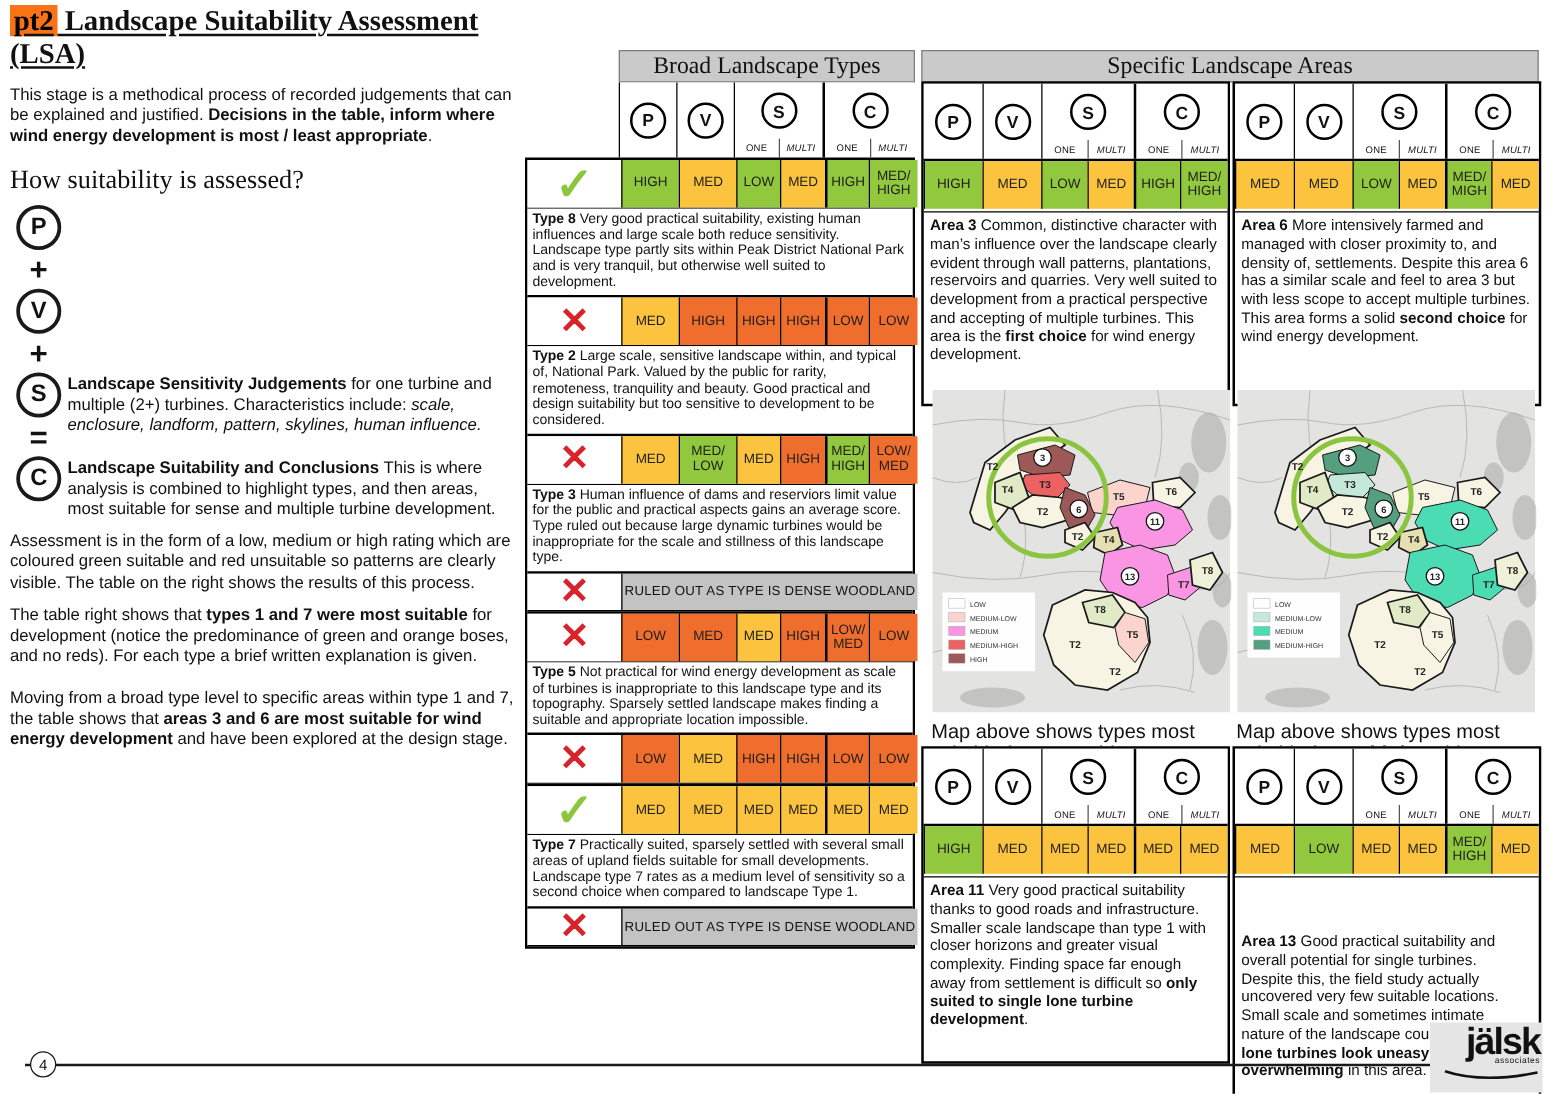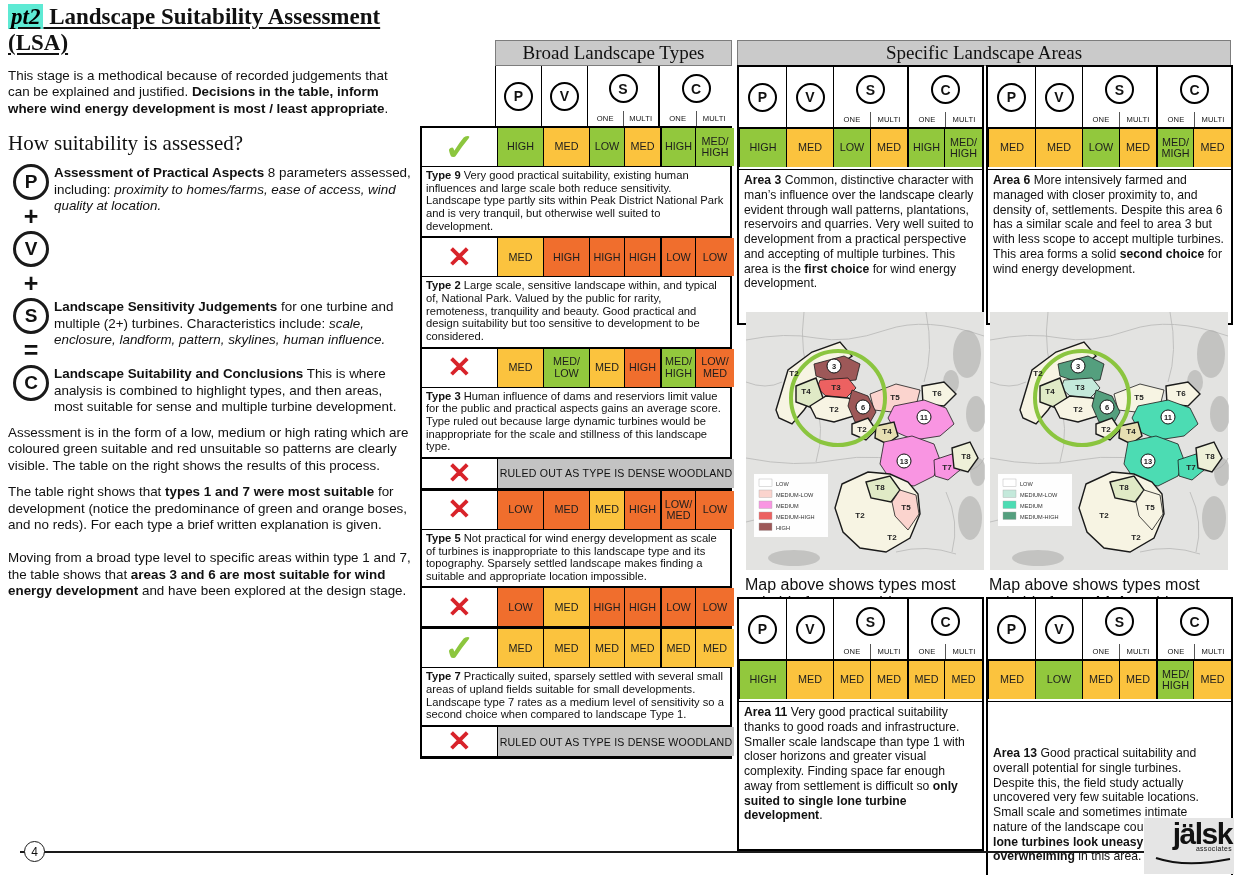"pt2" mark { background: #5eead4 -> #f97316; font-style: italic -> none }
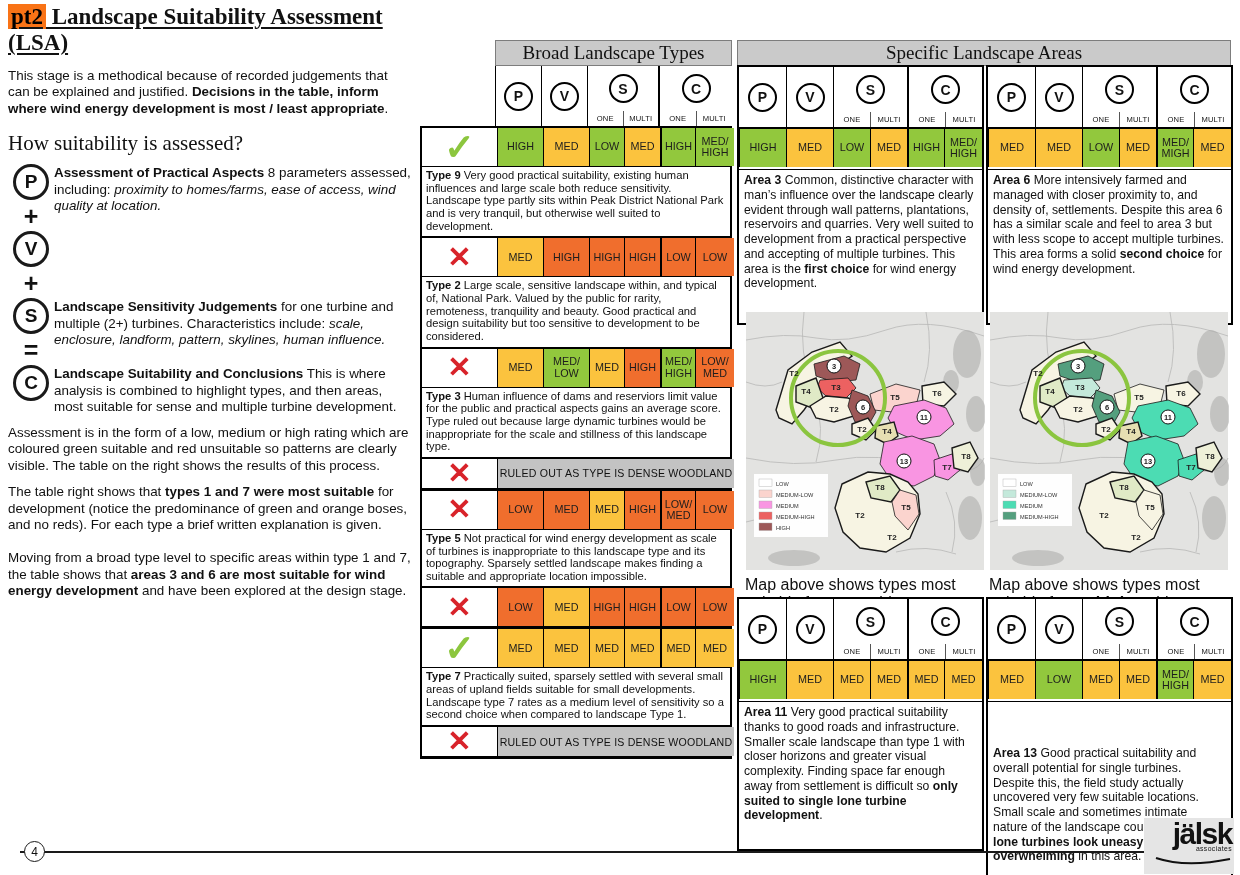"This stage is a methodical" span { text: because -> process }
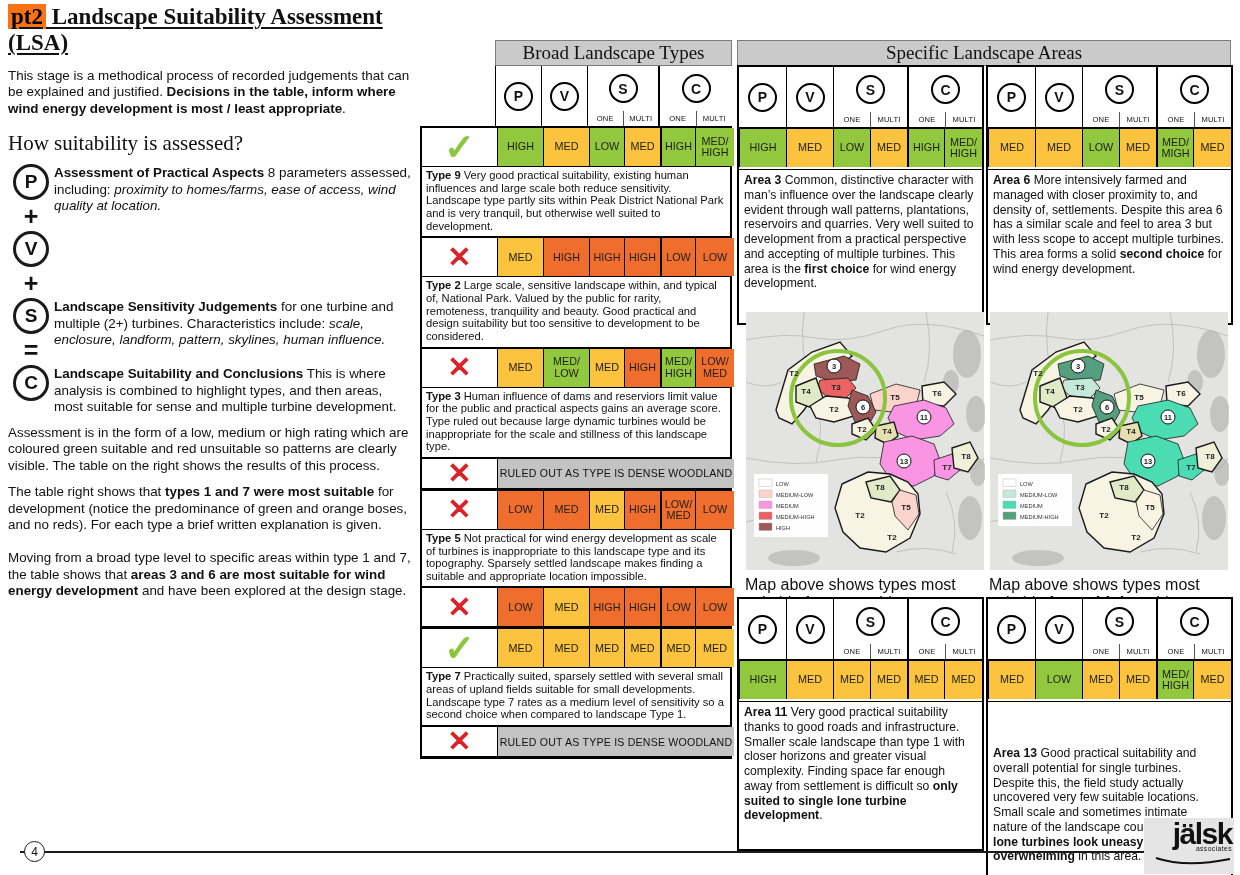"MULTI" .sub-row div+div { font-style: none -> italic }
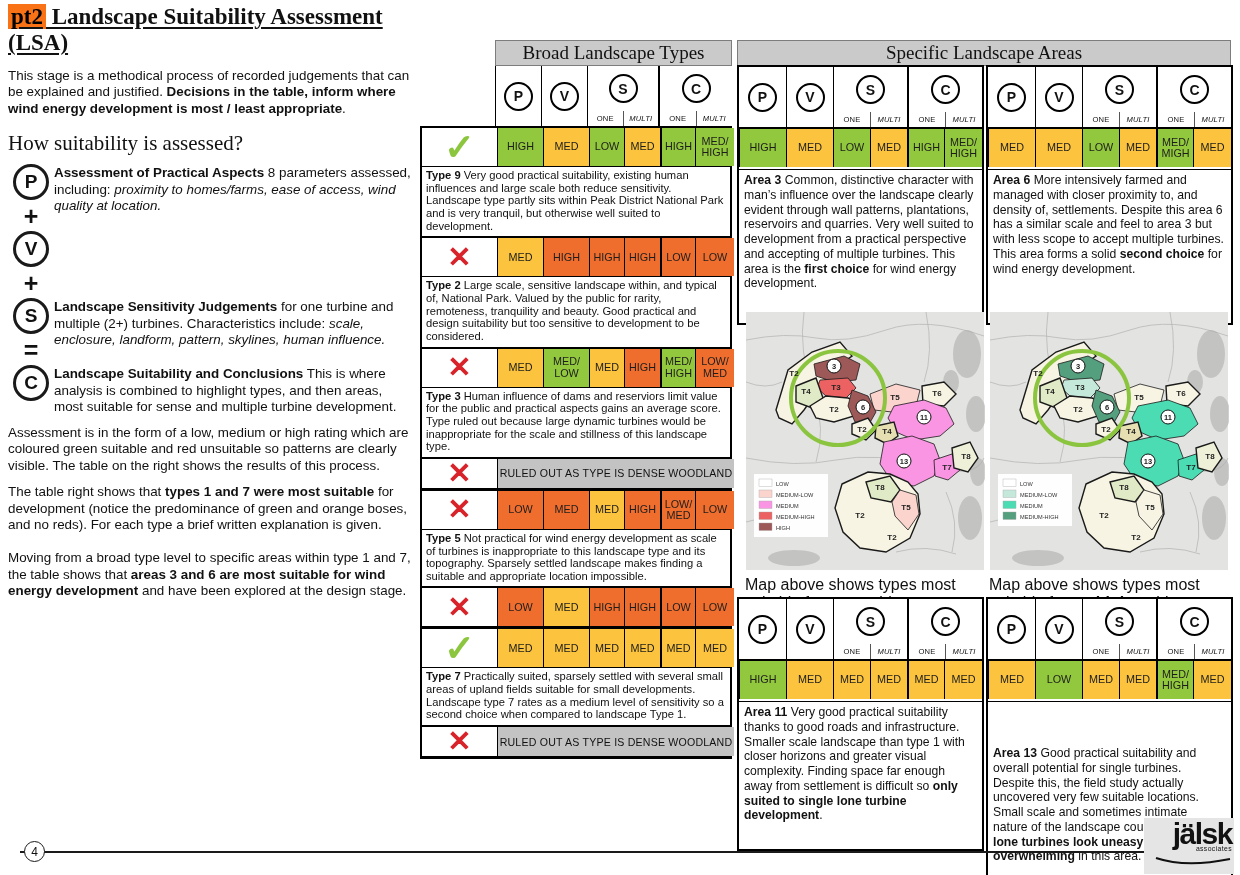"Assessment of Practical Aspects 8" div.how-text { html: <div><b>Assessment of Practical Aspects</b><span> 8 parameters assessed, including: </span><i>proximity to homes/farms, ease of access, wind quality at location.</i></div> -> none }
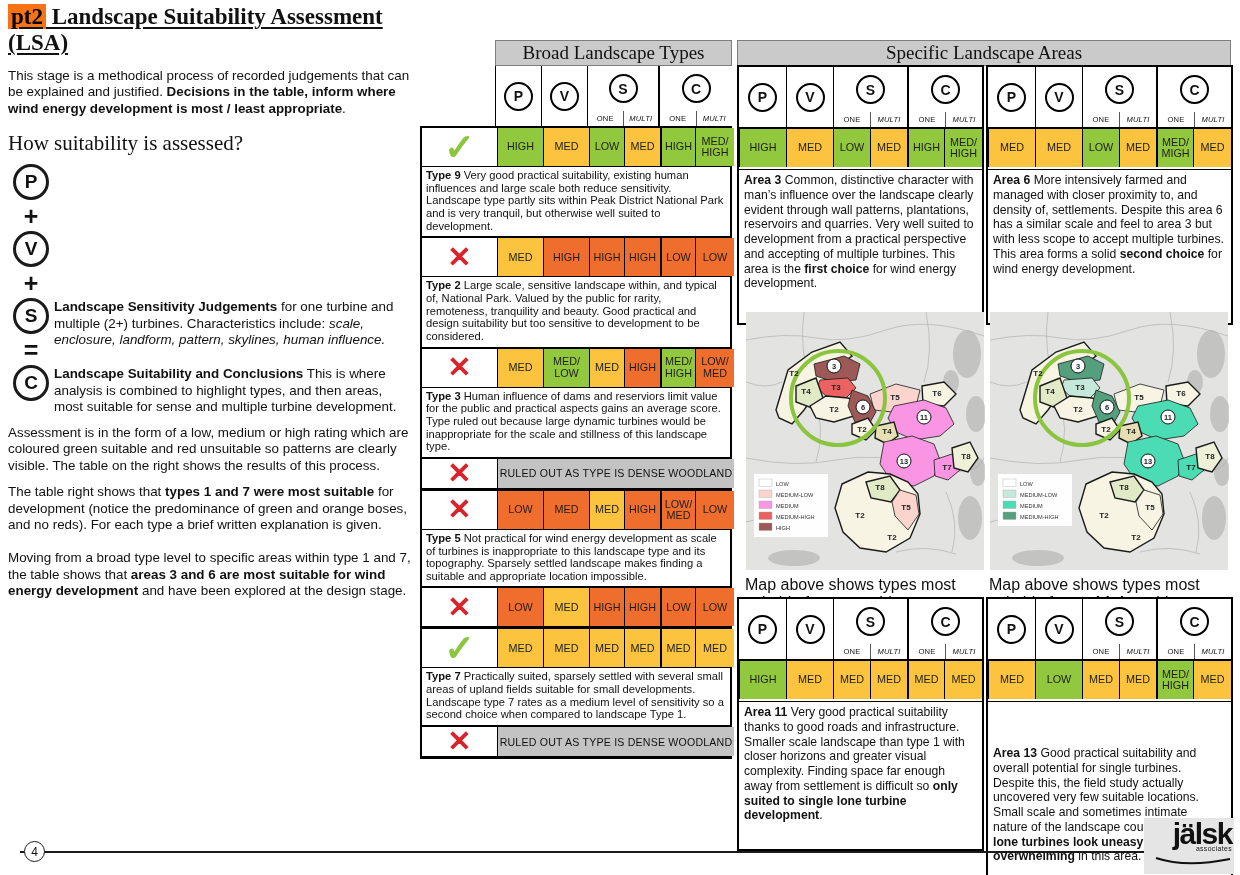"Type 9" b { text: 9 -> 8 }
